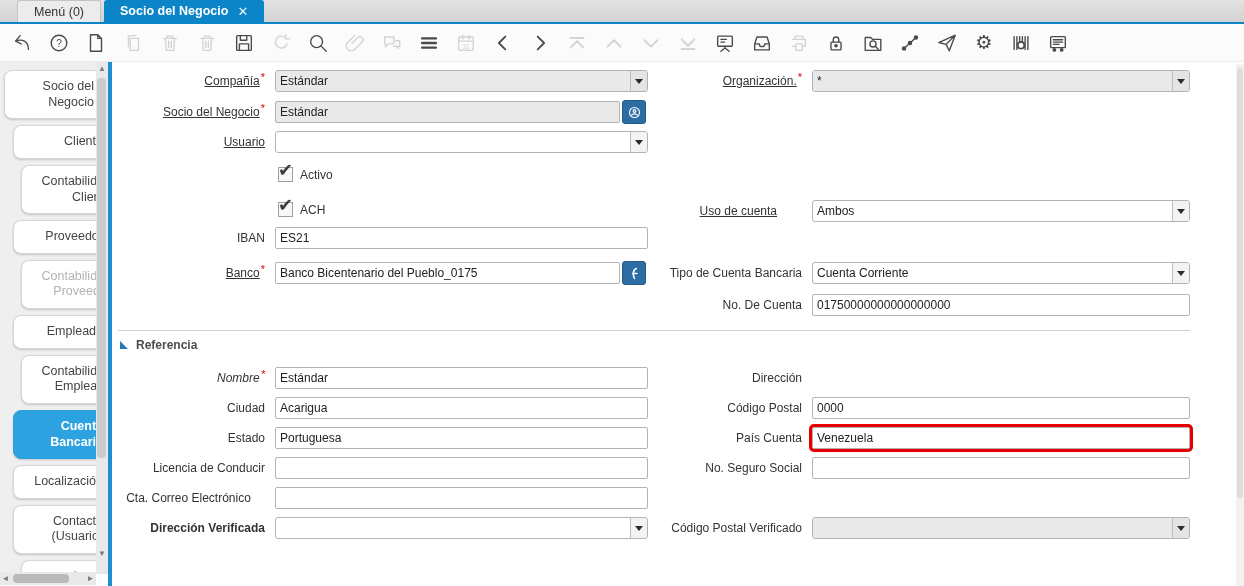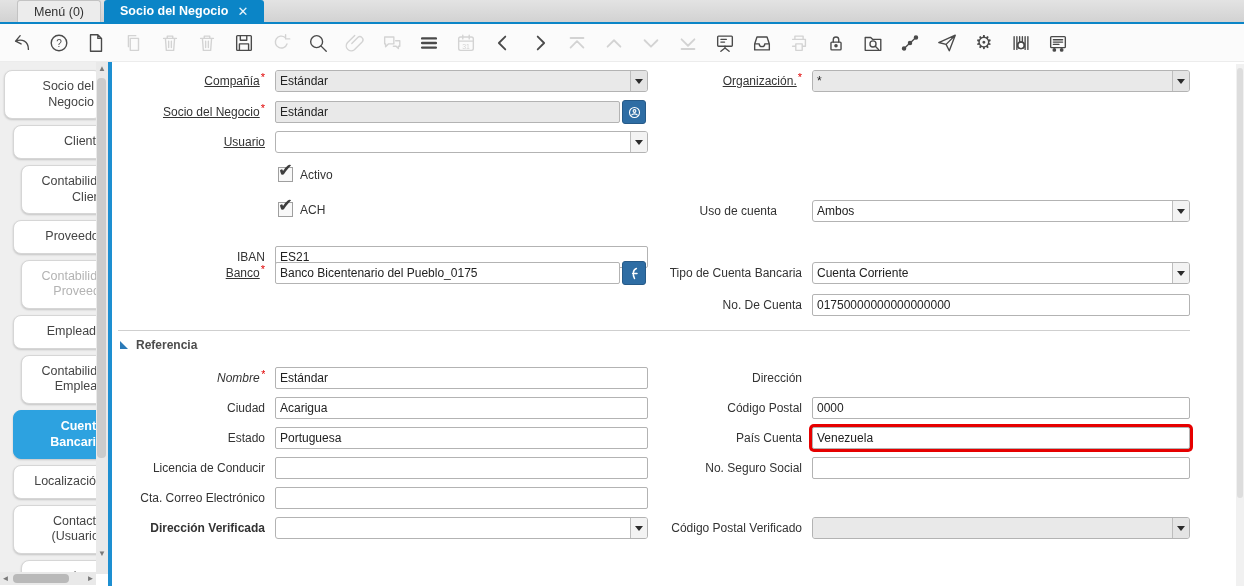"Uso de cuenta" div.flabel { text-decoration: none -> underline }
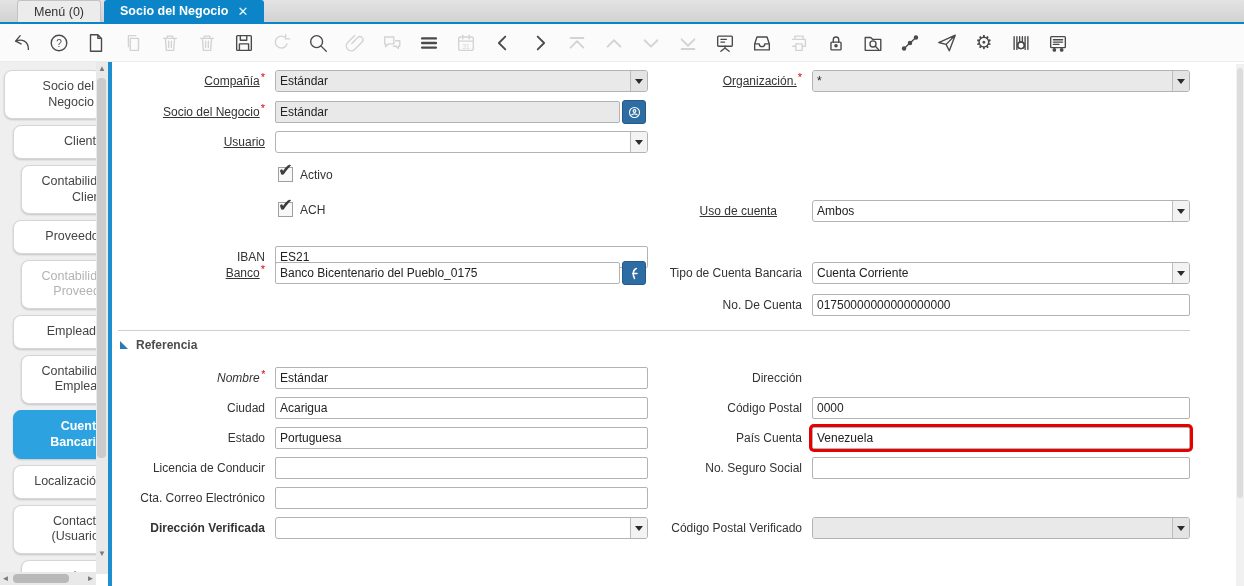"IBAN" div.frow { top: 184px -> 165px }
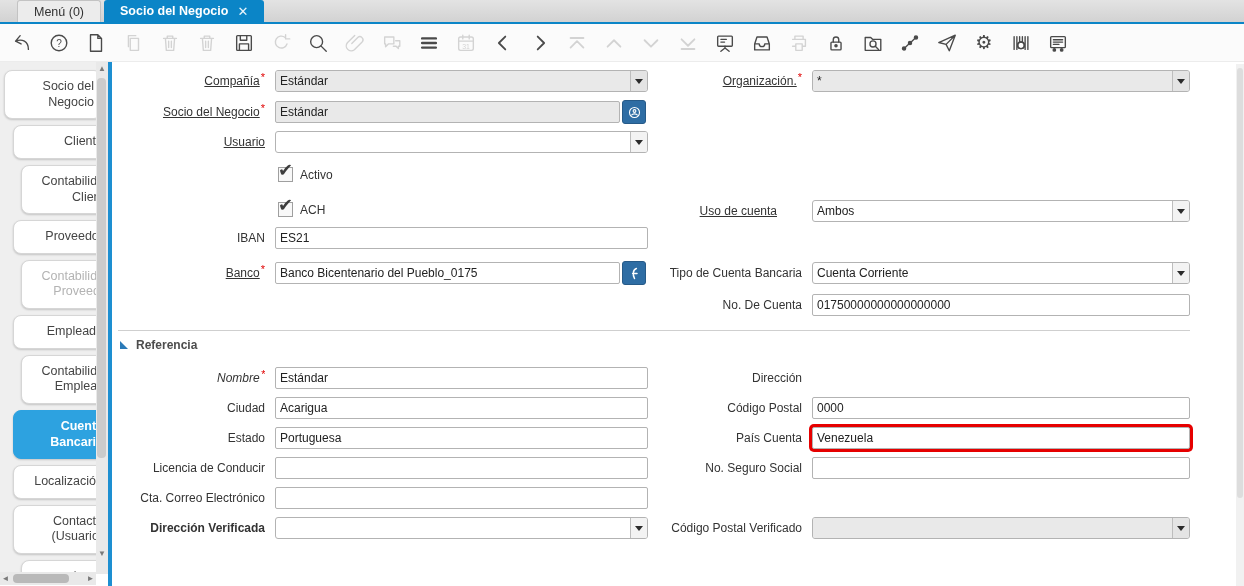"Cta. Correo Electrónico" div.flabel { text-align: none -> center }
